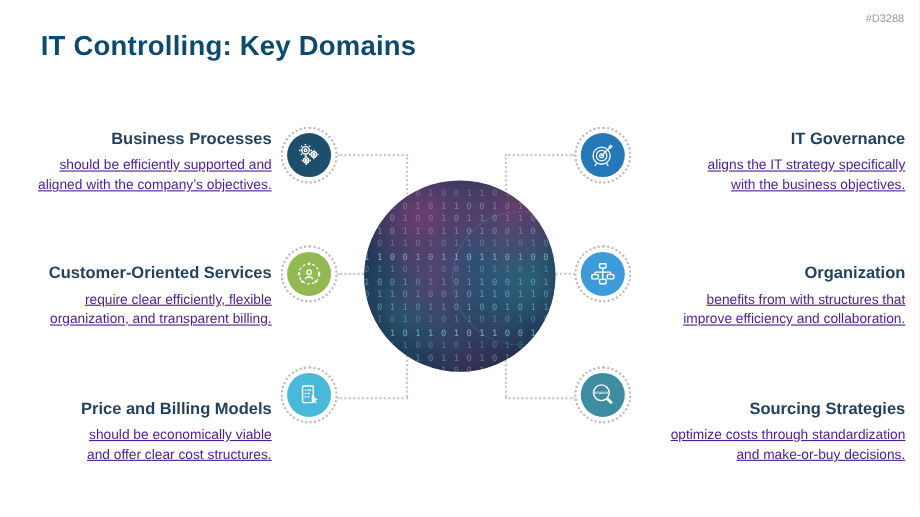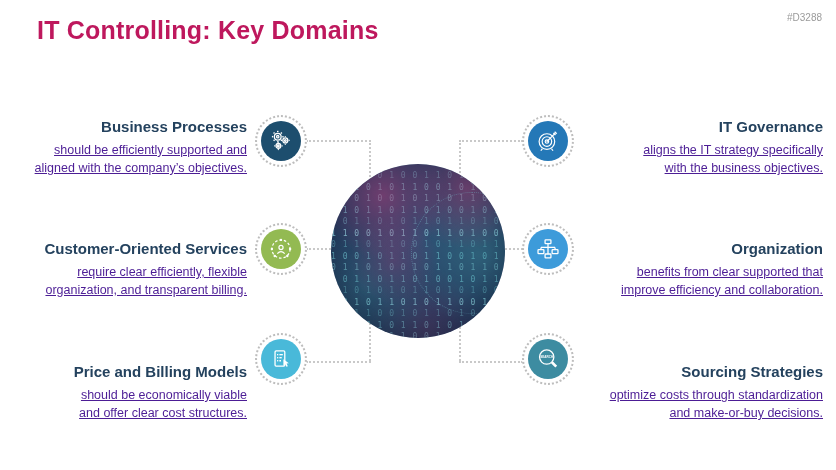"IT Controlling: Key Domains" .slide-title { color: #be185d -> #0c4a6e; top: 16px -> 28px }
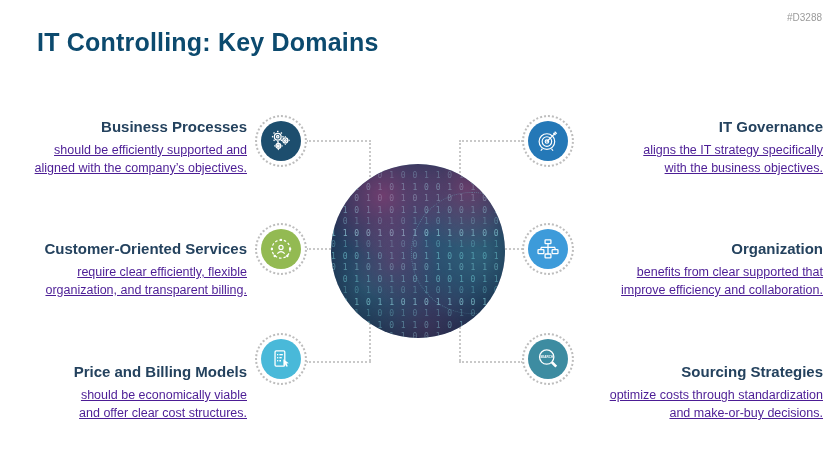"benefits from clear supported that" span { text: clear supported -> with structures }
